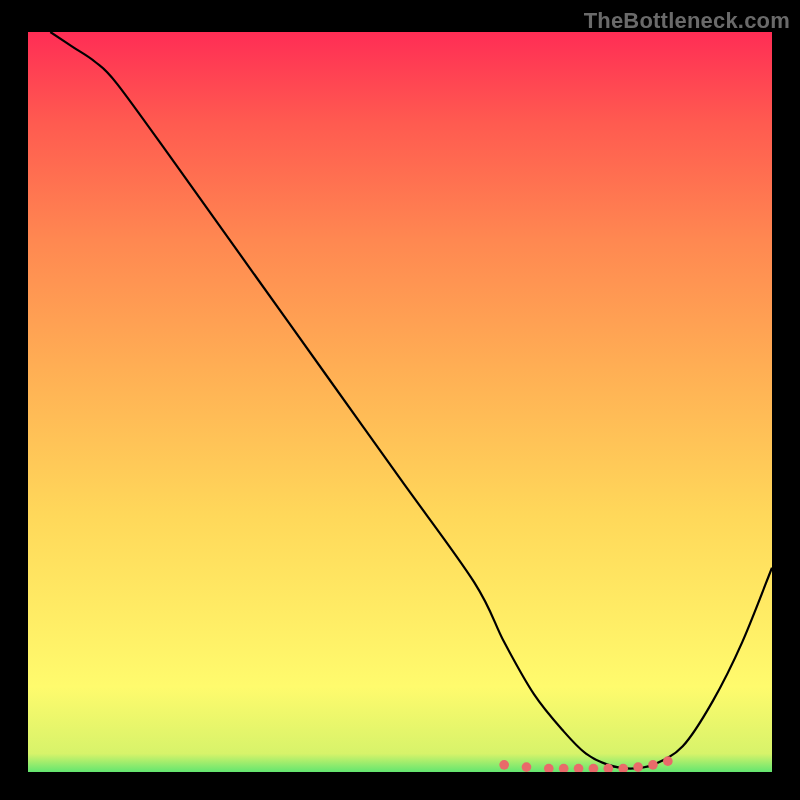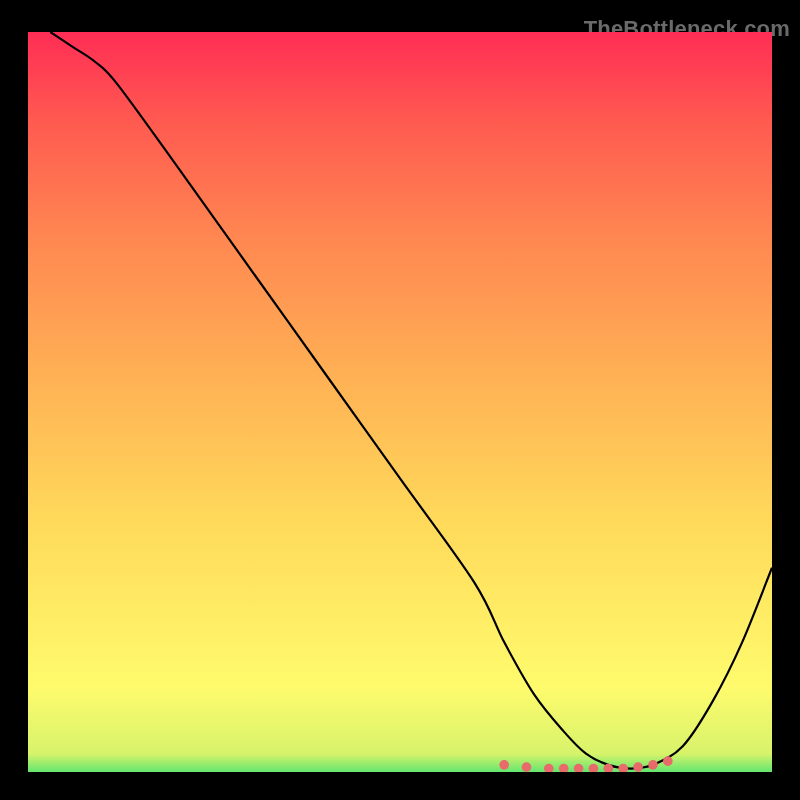"TheBottleneck.com" .attribution { top: 16px -> 8px }
